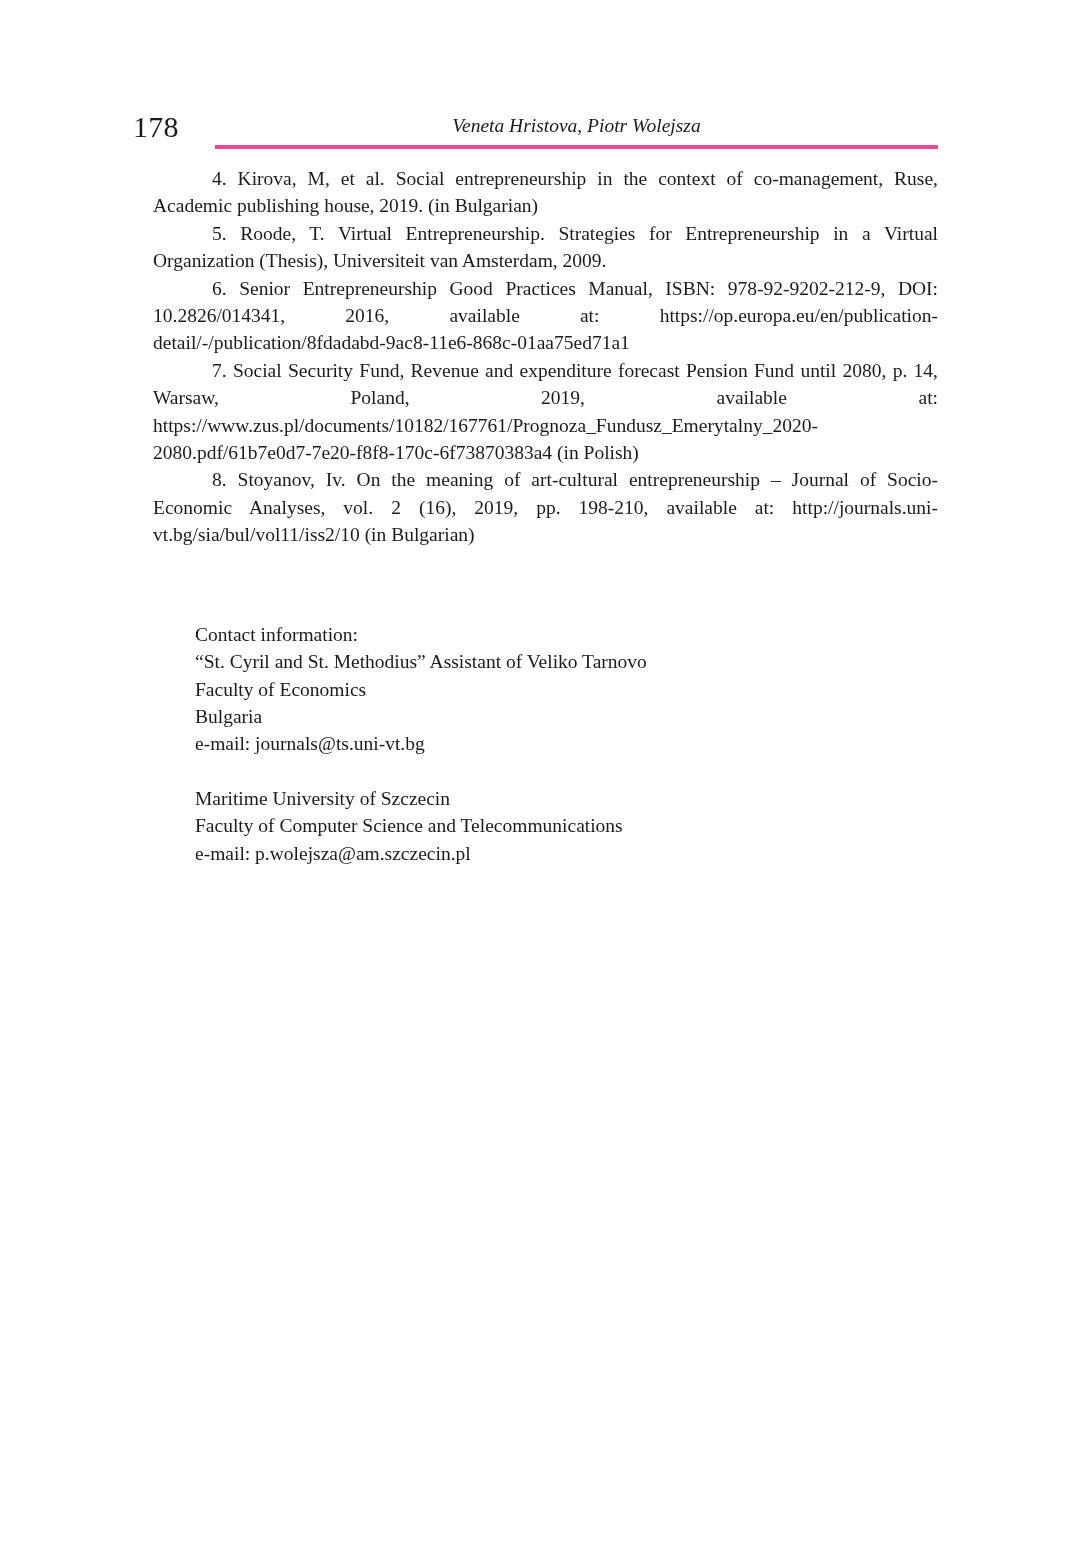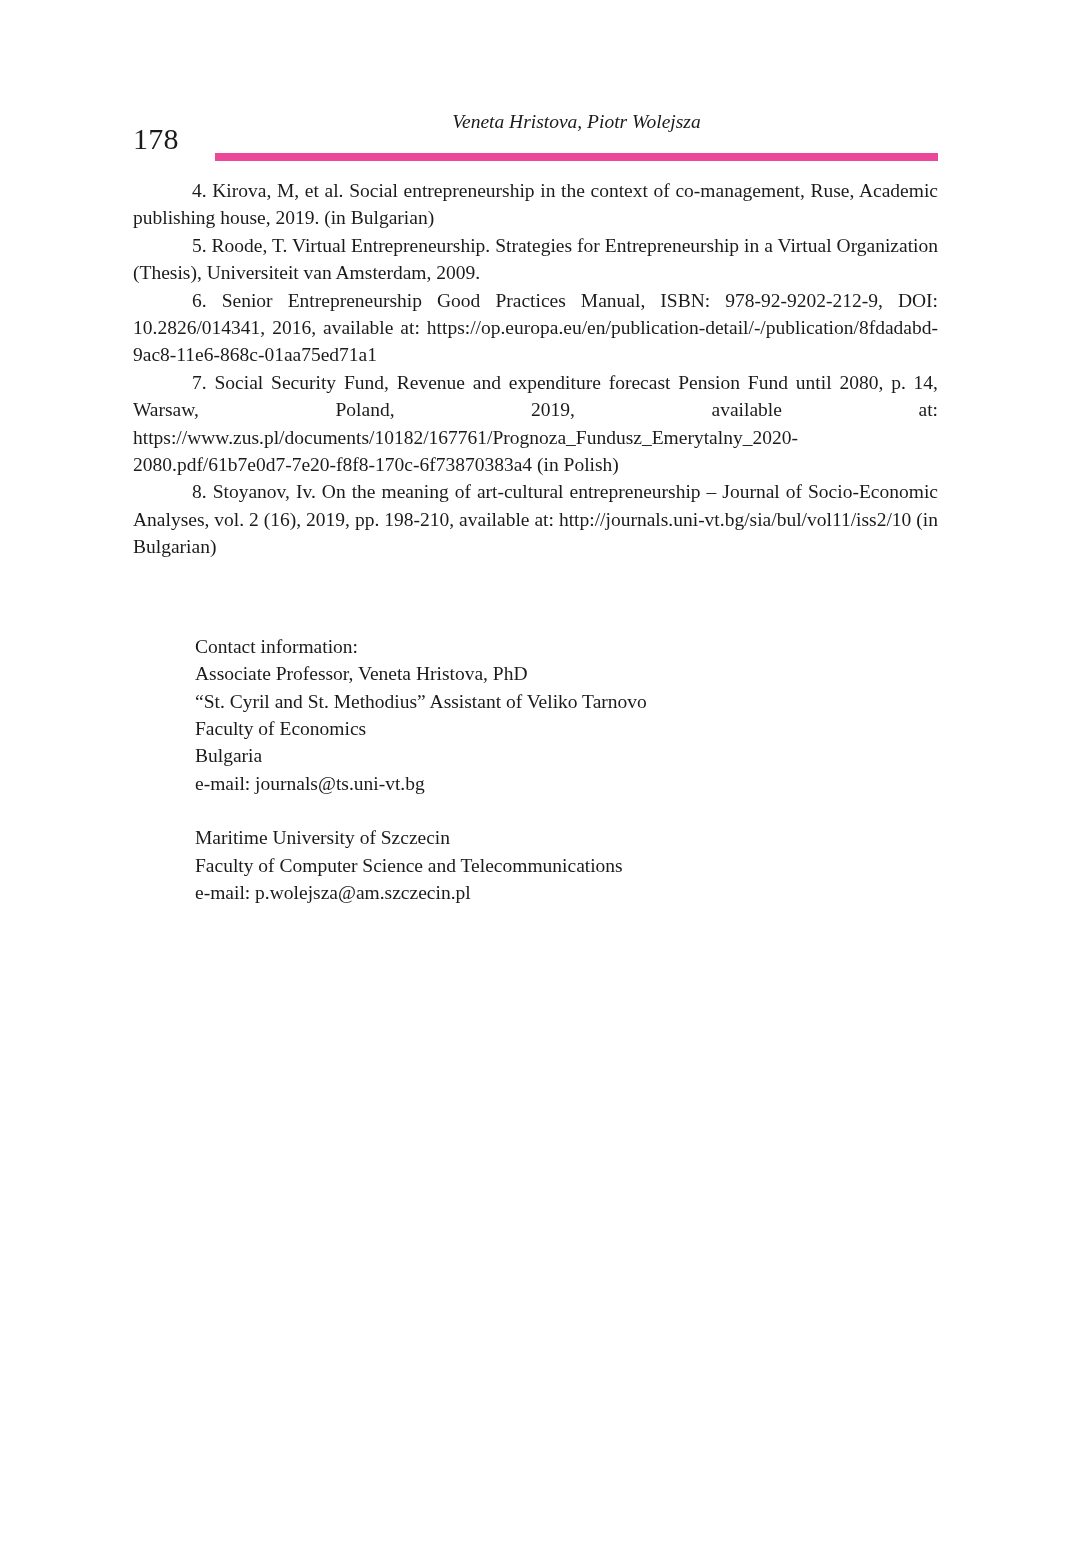"Veneta Hristova, Piotr Wolejsza" .header-center { border-bottom: 8px solid #ec4899 -> 4px solid #ec4899; padding-bottom: 21px -> 9px }
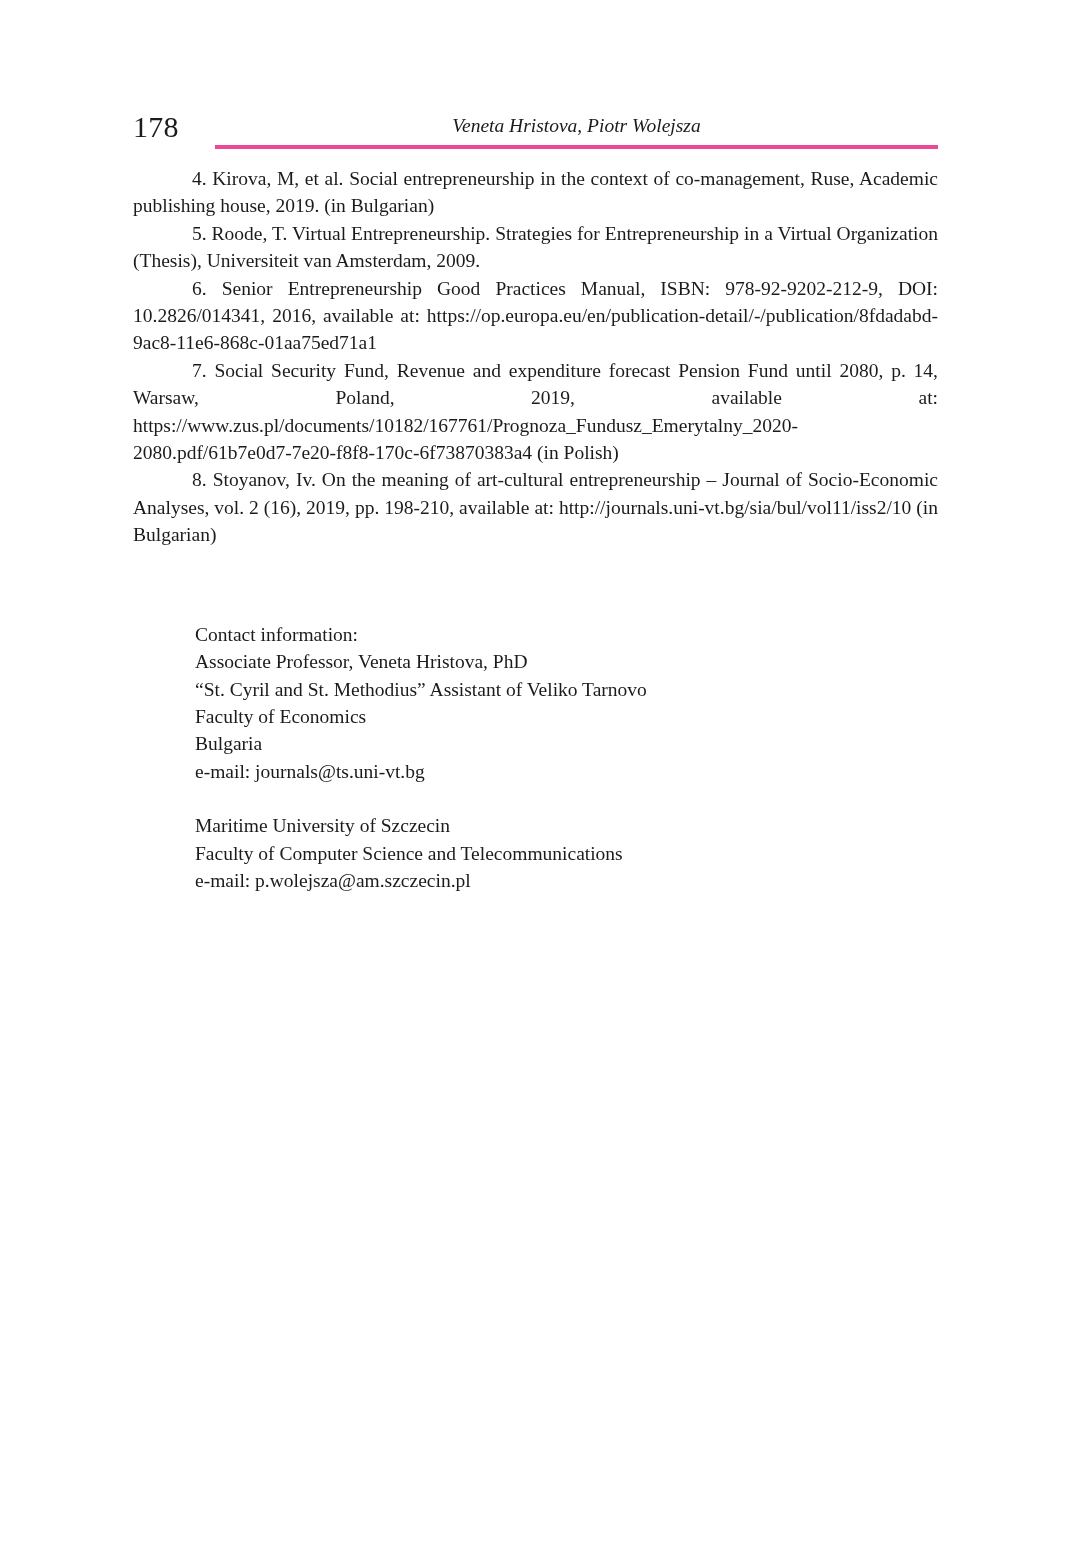"4. Kirova, M, et al." .body-text { margin-left: none -> 20px }
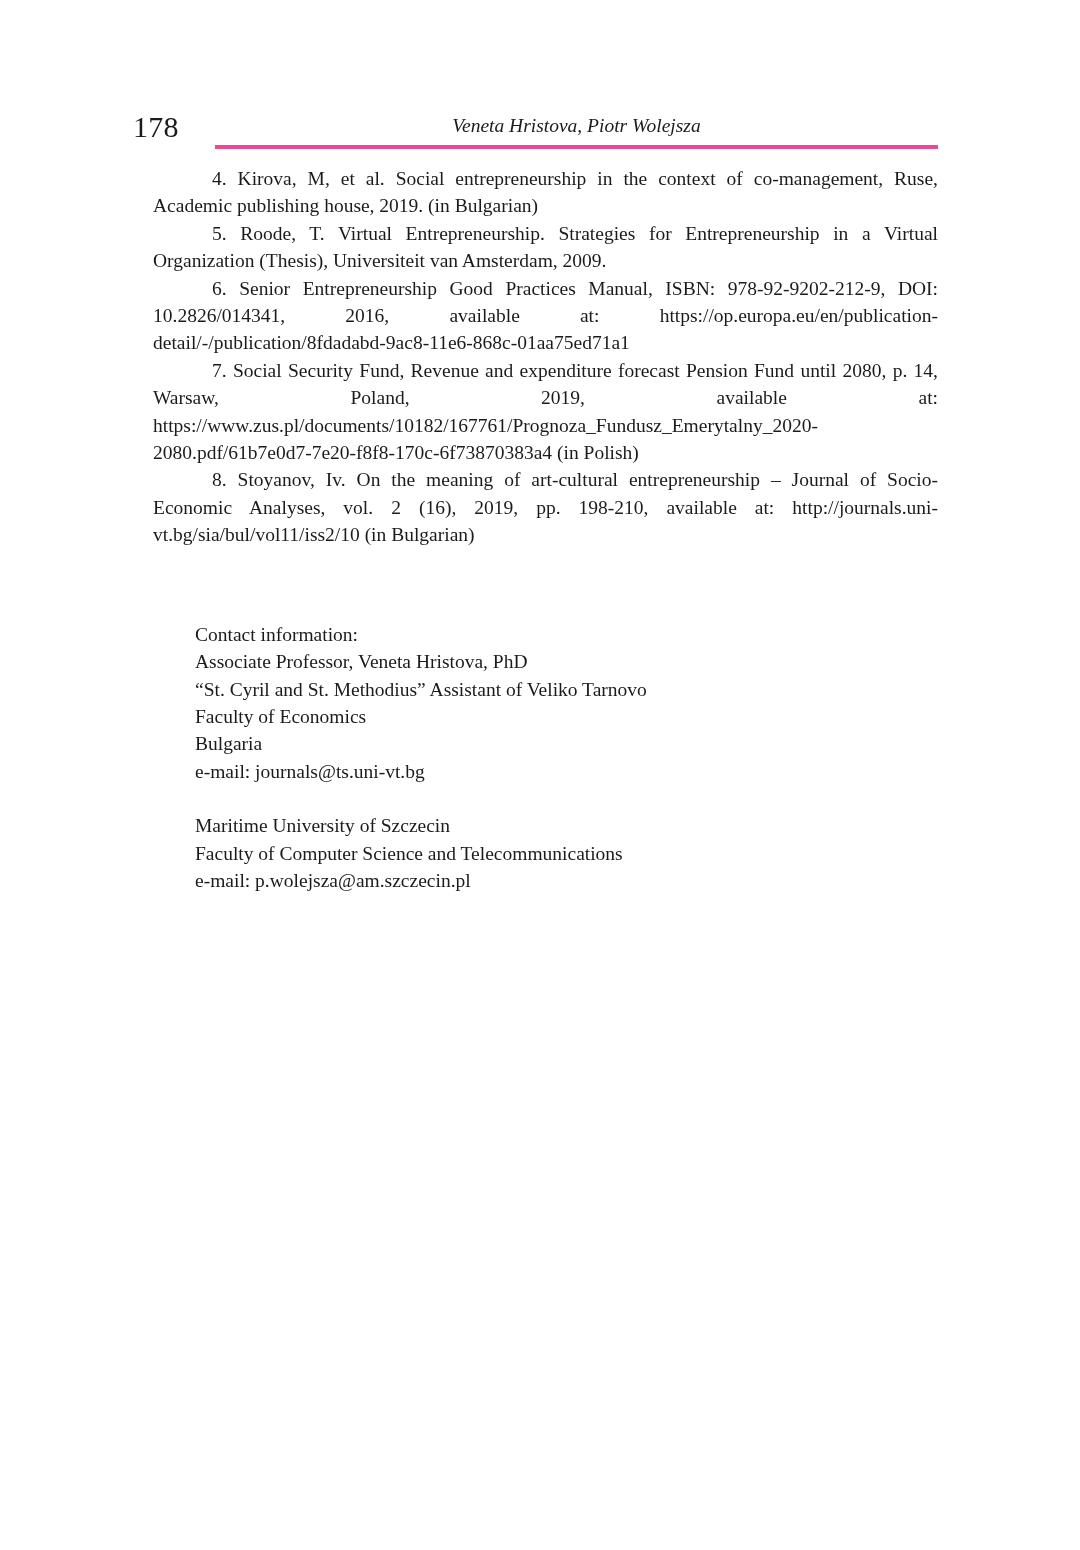"Associate Professor, Veneta Hristova," p.contact-line { html: <p>Associate Professor, Veneta Hristova, PhD</p> -> none }
